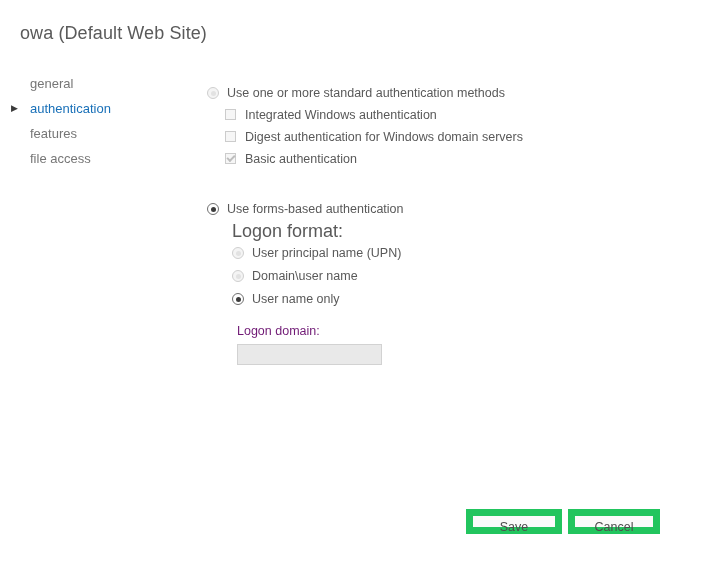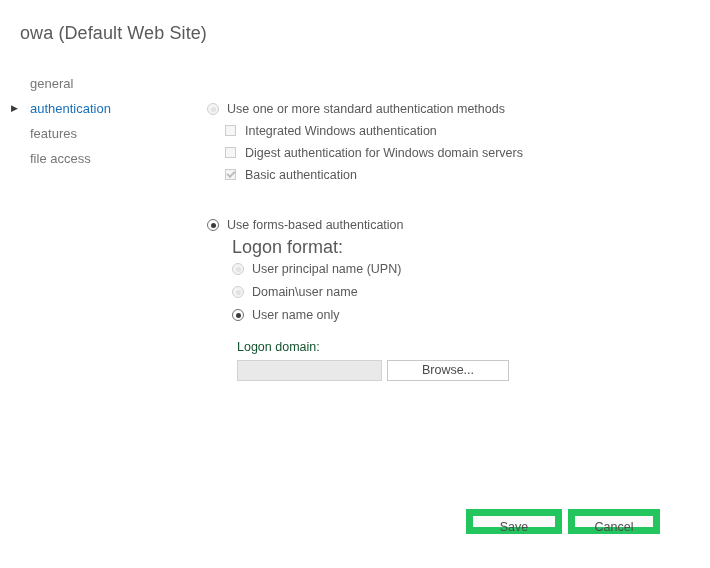"Use one or more standard" .panel { margin-top: 16px -> none }
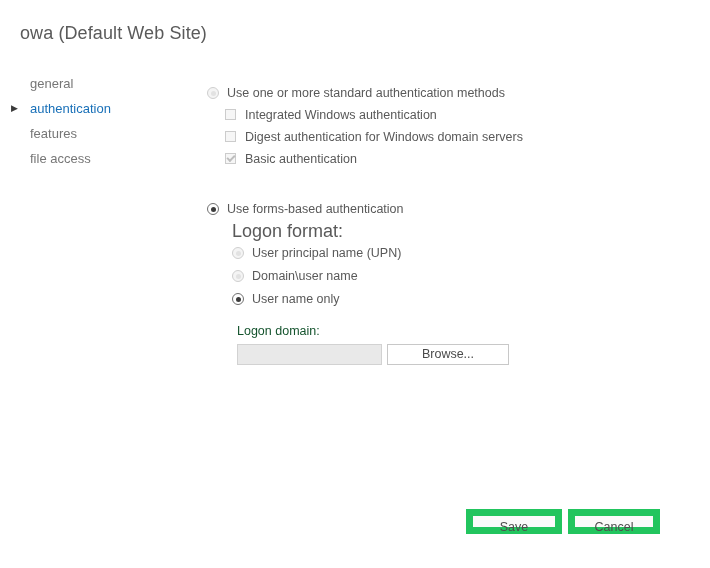"Logon domain:" .field-label { color: #14532d -> #701a75 }
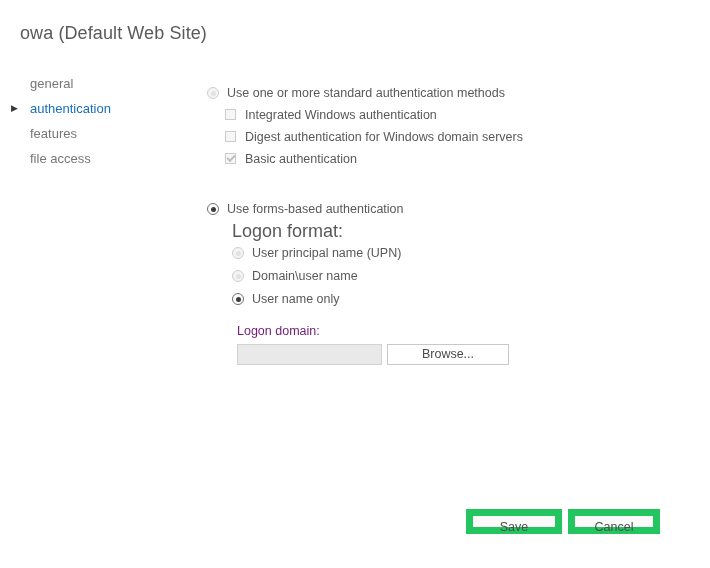"Browse..." button.browse-btn { html: <button>Browse...</button> -> none }
